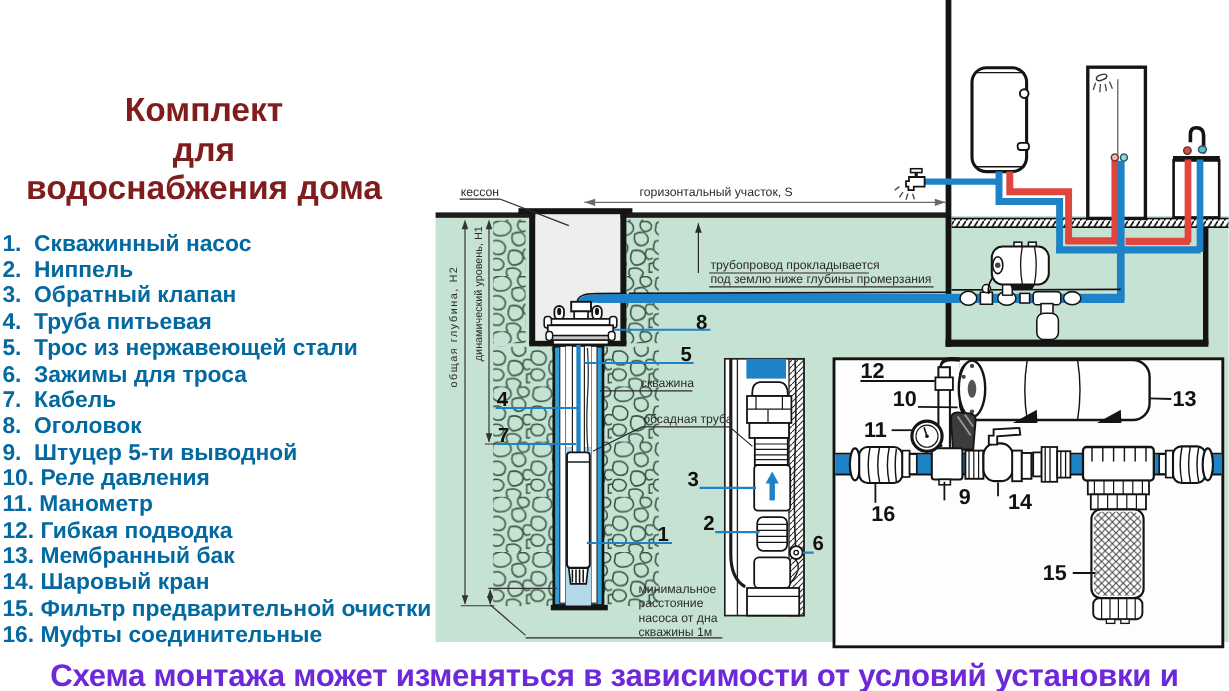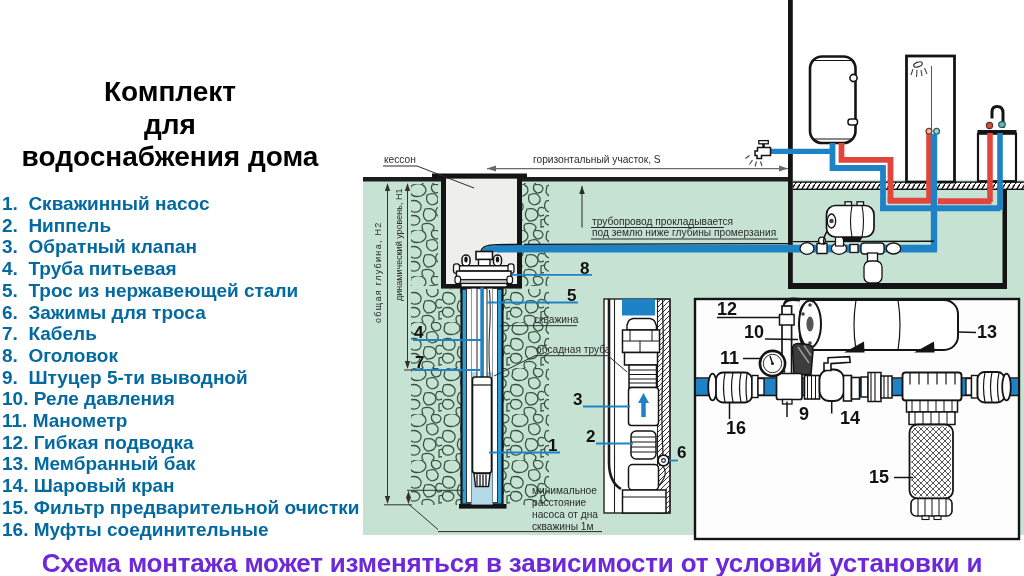"Комплект" #title { color: #000000 -> #7f1d1d }
